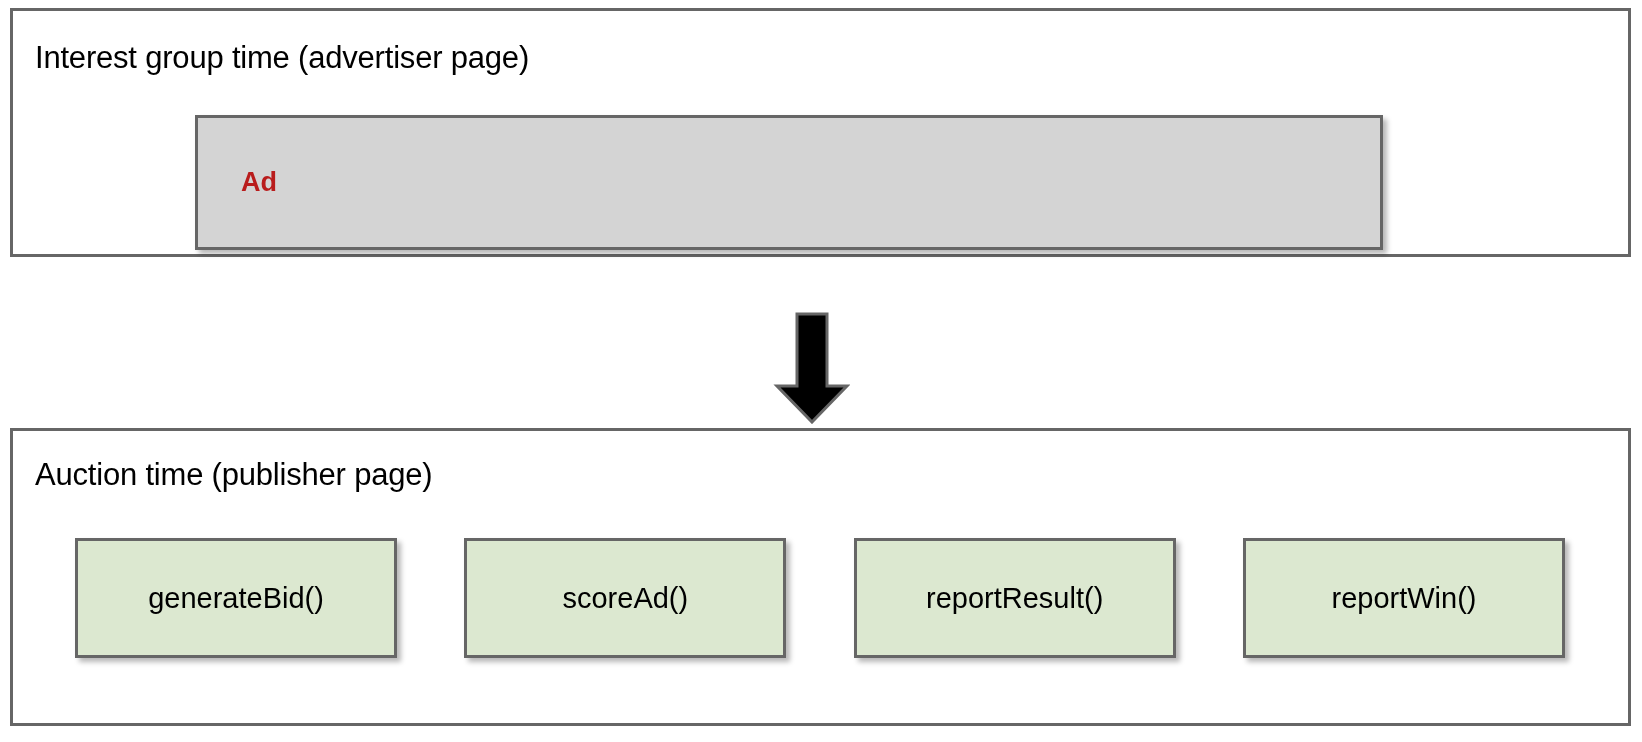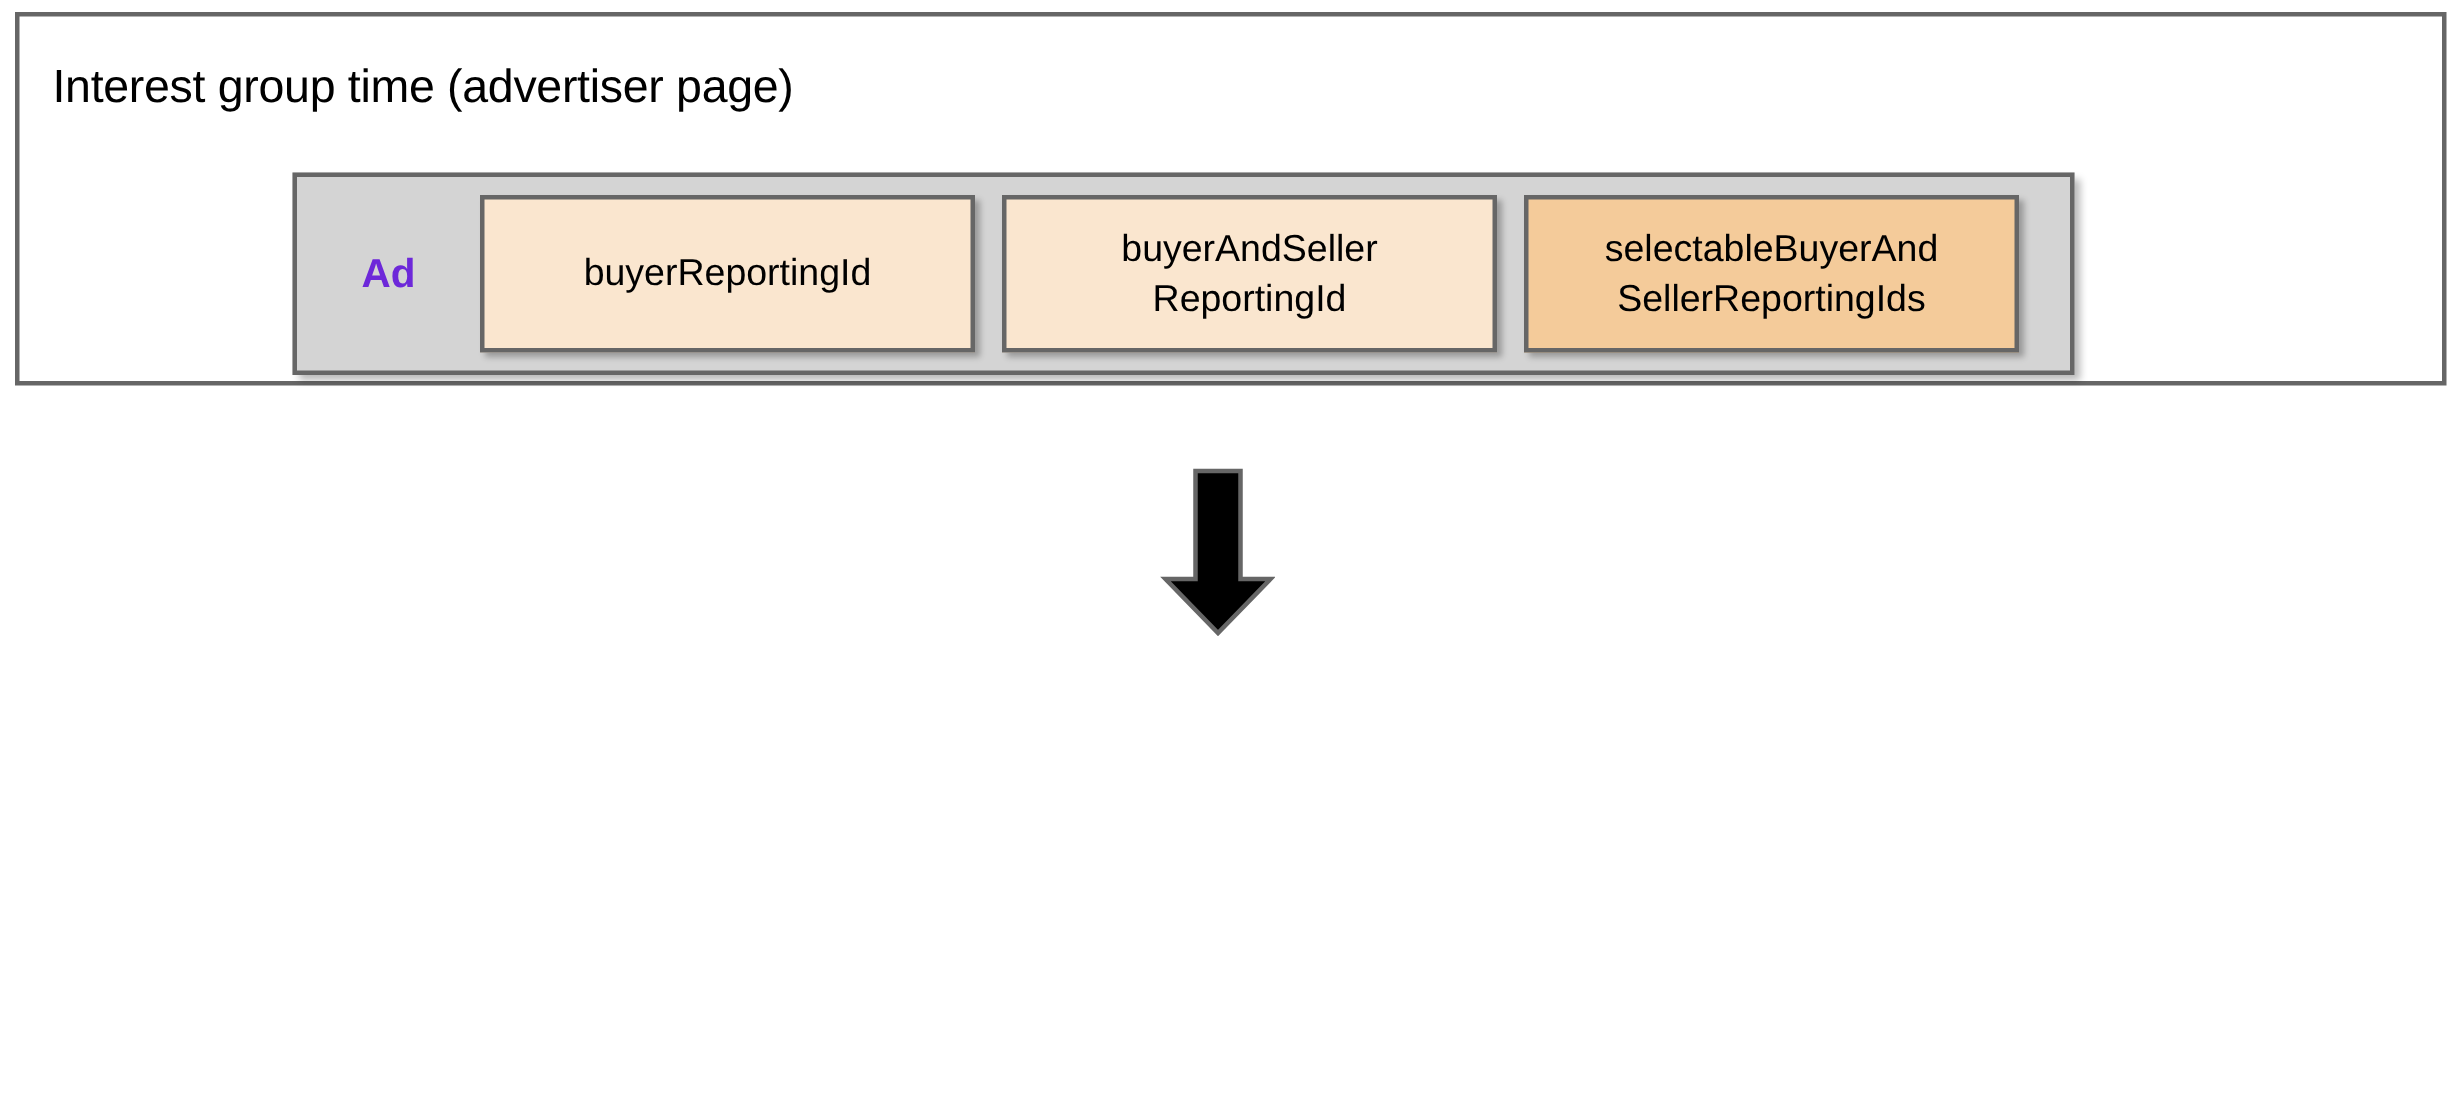"Ad" #ad-label { color: #6d28d9 -> #b91c1c }
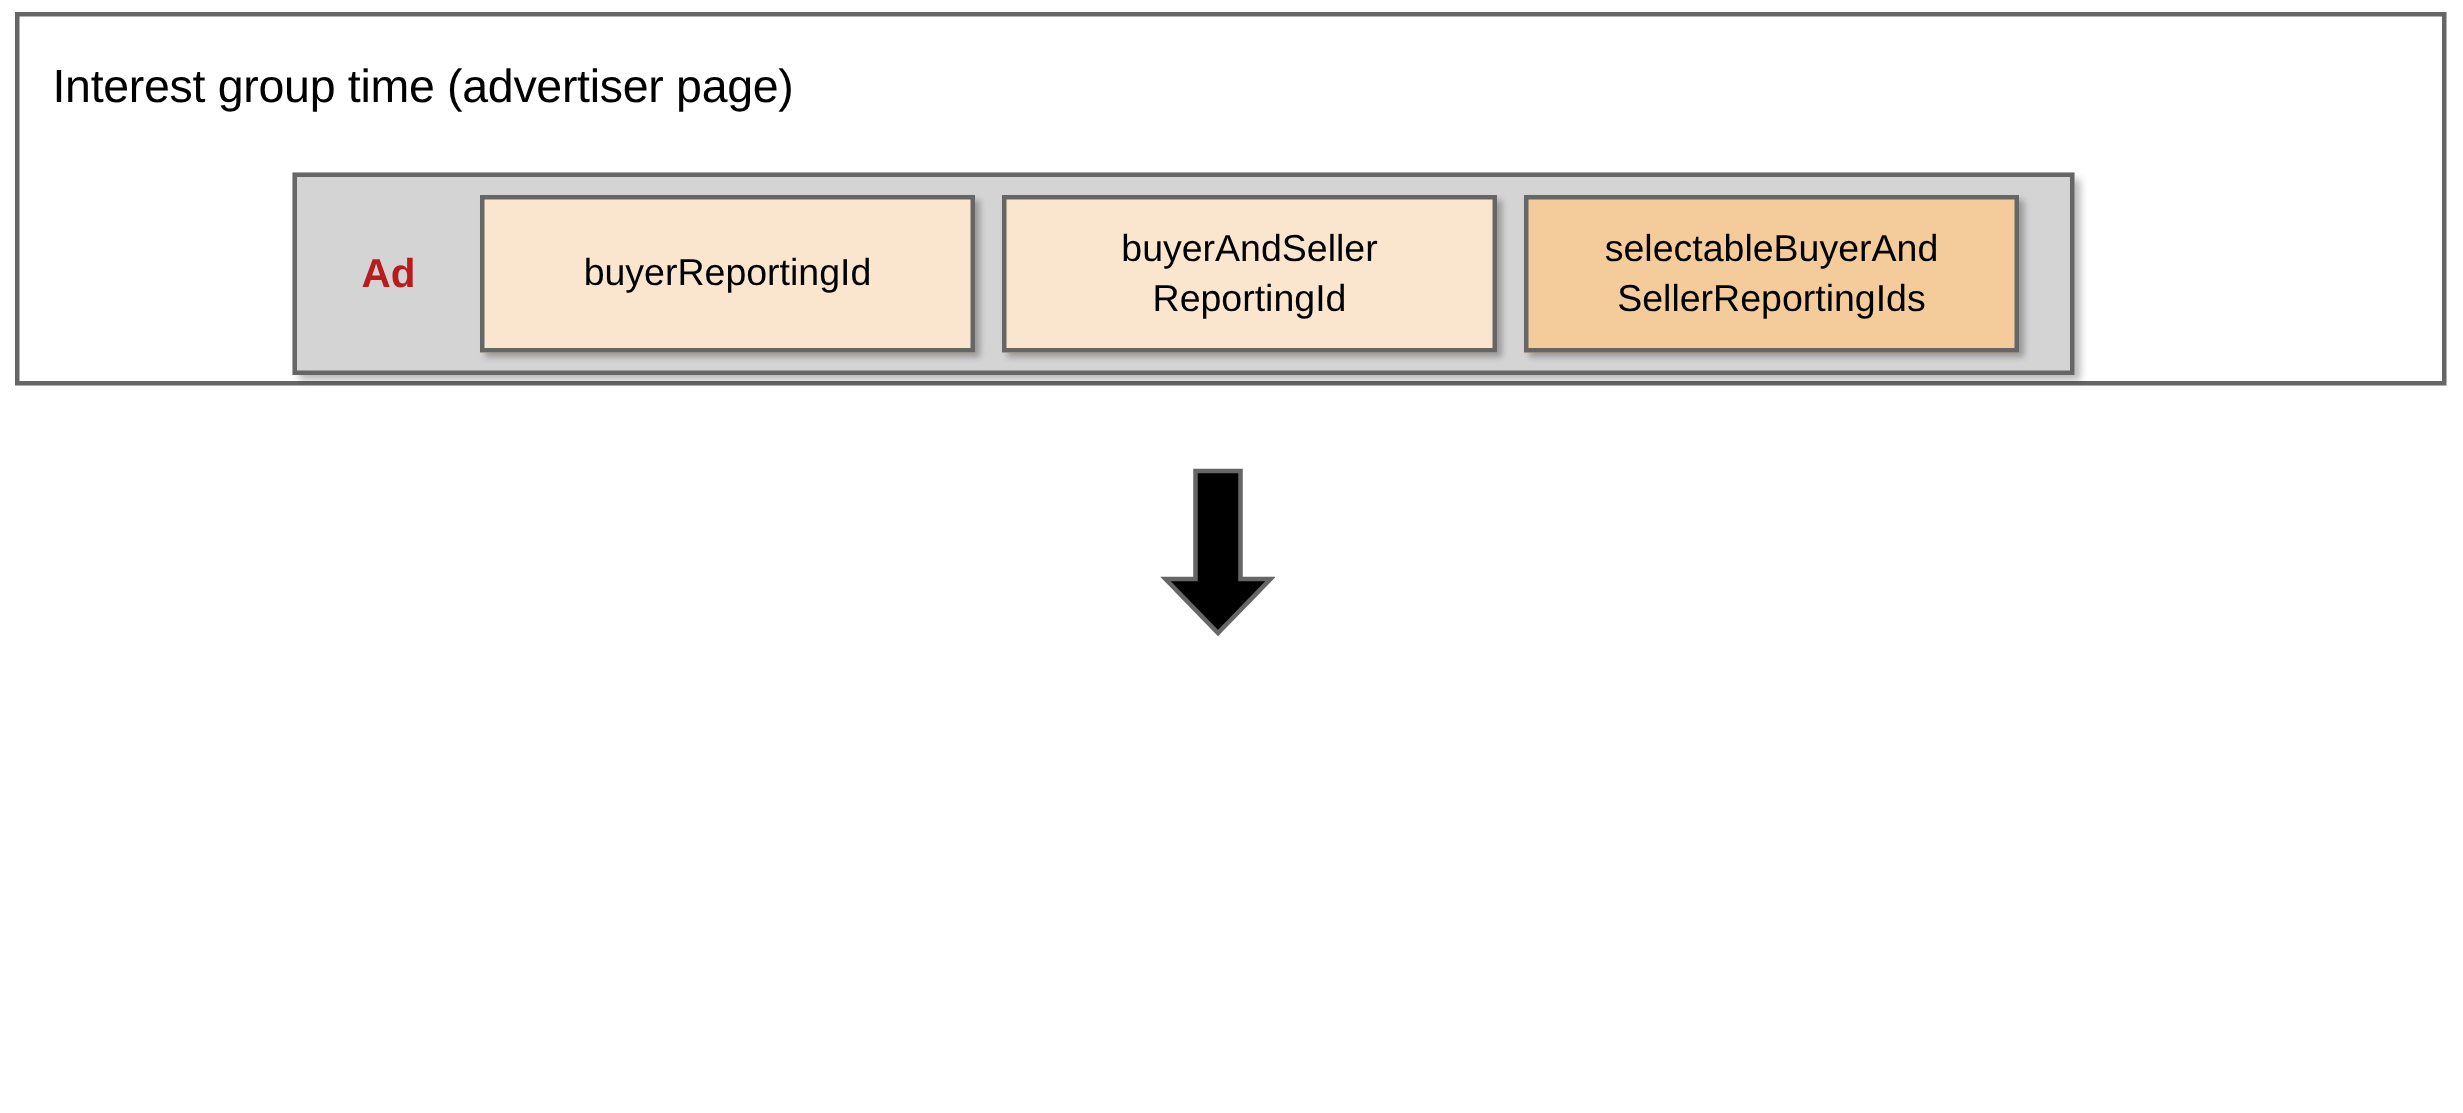"buyerReportingId" div.field-boxes { html: <div> <div> <span>buyerReportingId</span> </div> <div> <span> <span>buyerAndSeller</span><br> <span>ReportingId</span> </span> </div> <div> <span> <span>selectableBuyerAnd</span><br> <span>SellerReportingIds</span> </span> </div> </div> -> none }
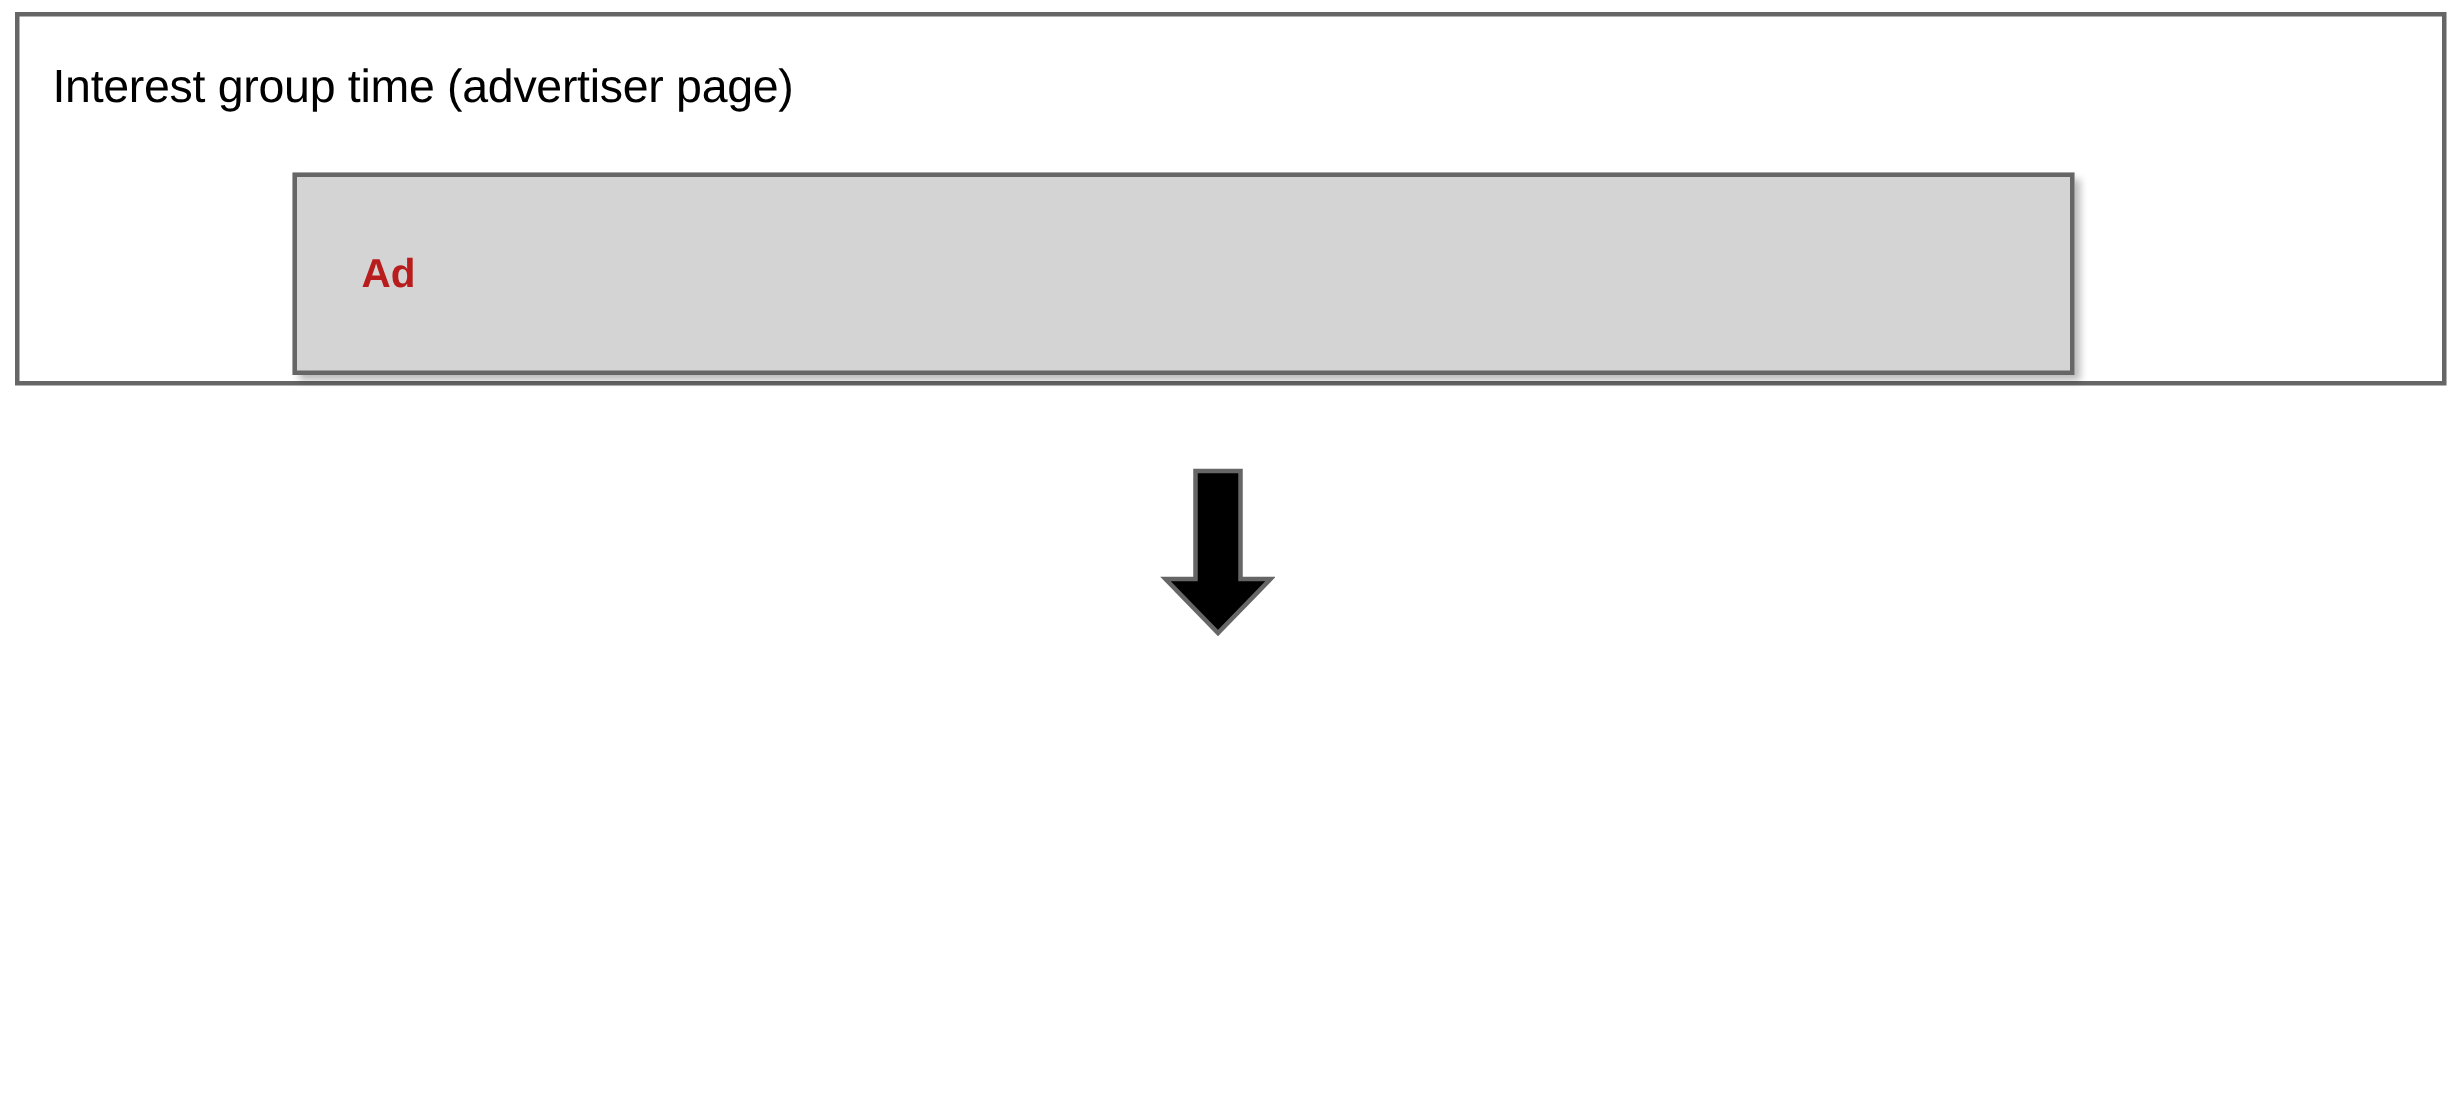"Auction time (publisher page)" div.section { html: none -> <div> <div>Auction time (publisher page)</div> <div> <div> <span>generateBid()</span> </div> <div> <span>scoreAd()</span> </div> <div> <span>reportResult()</span> </div> <div> <span>reportWin()</span> </div> </div> </div> }
